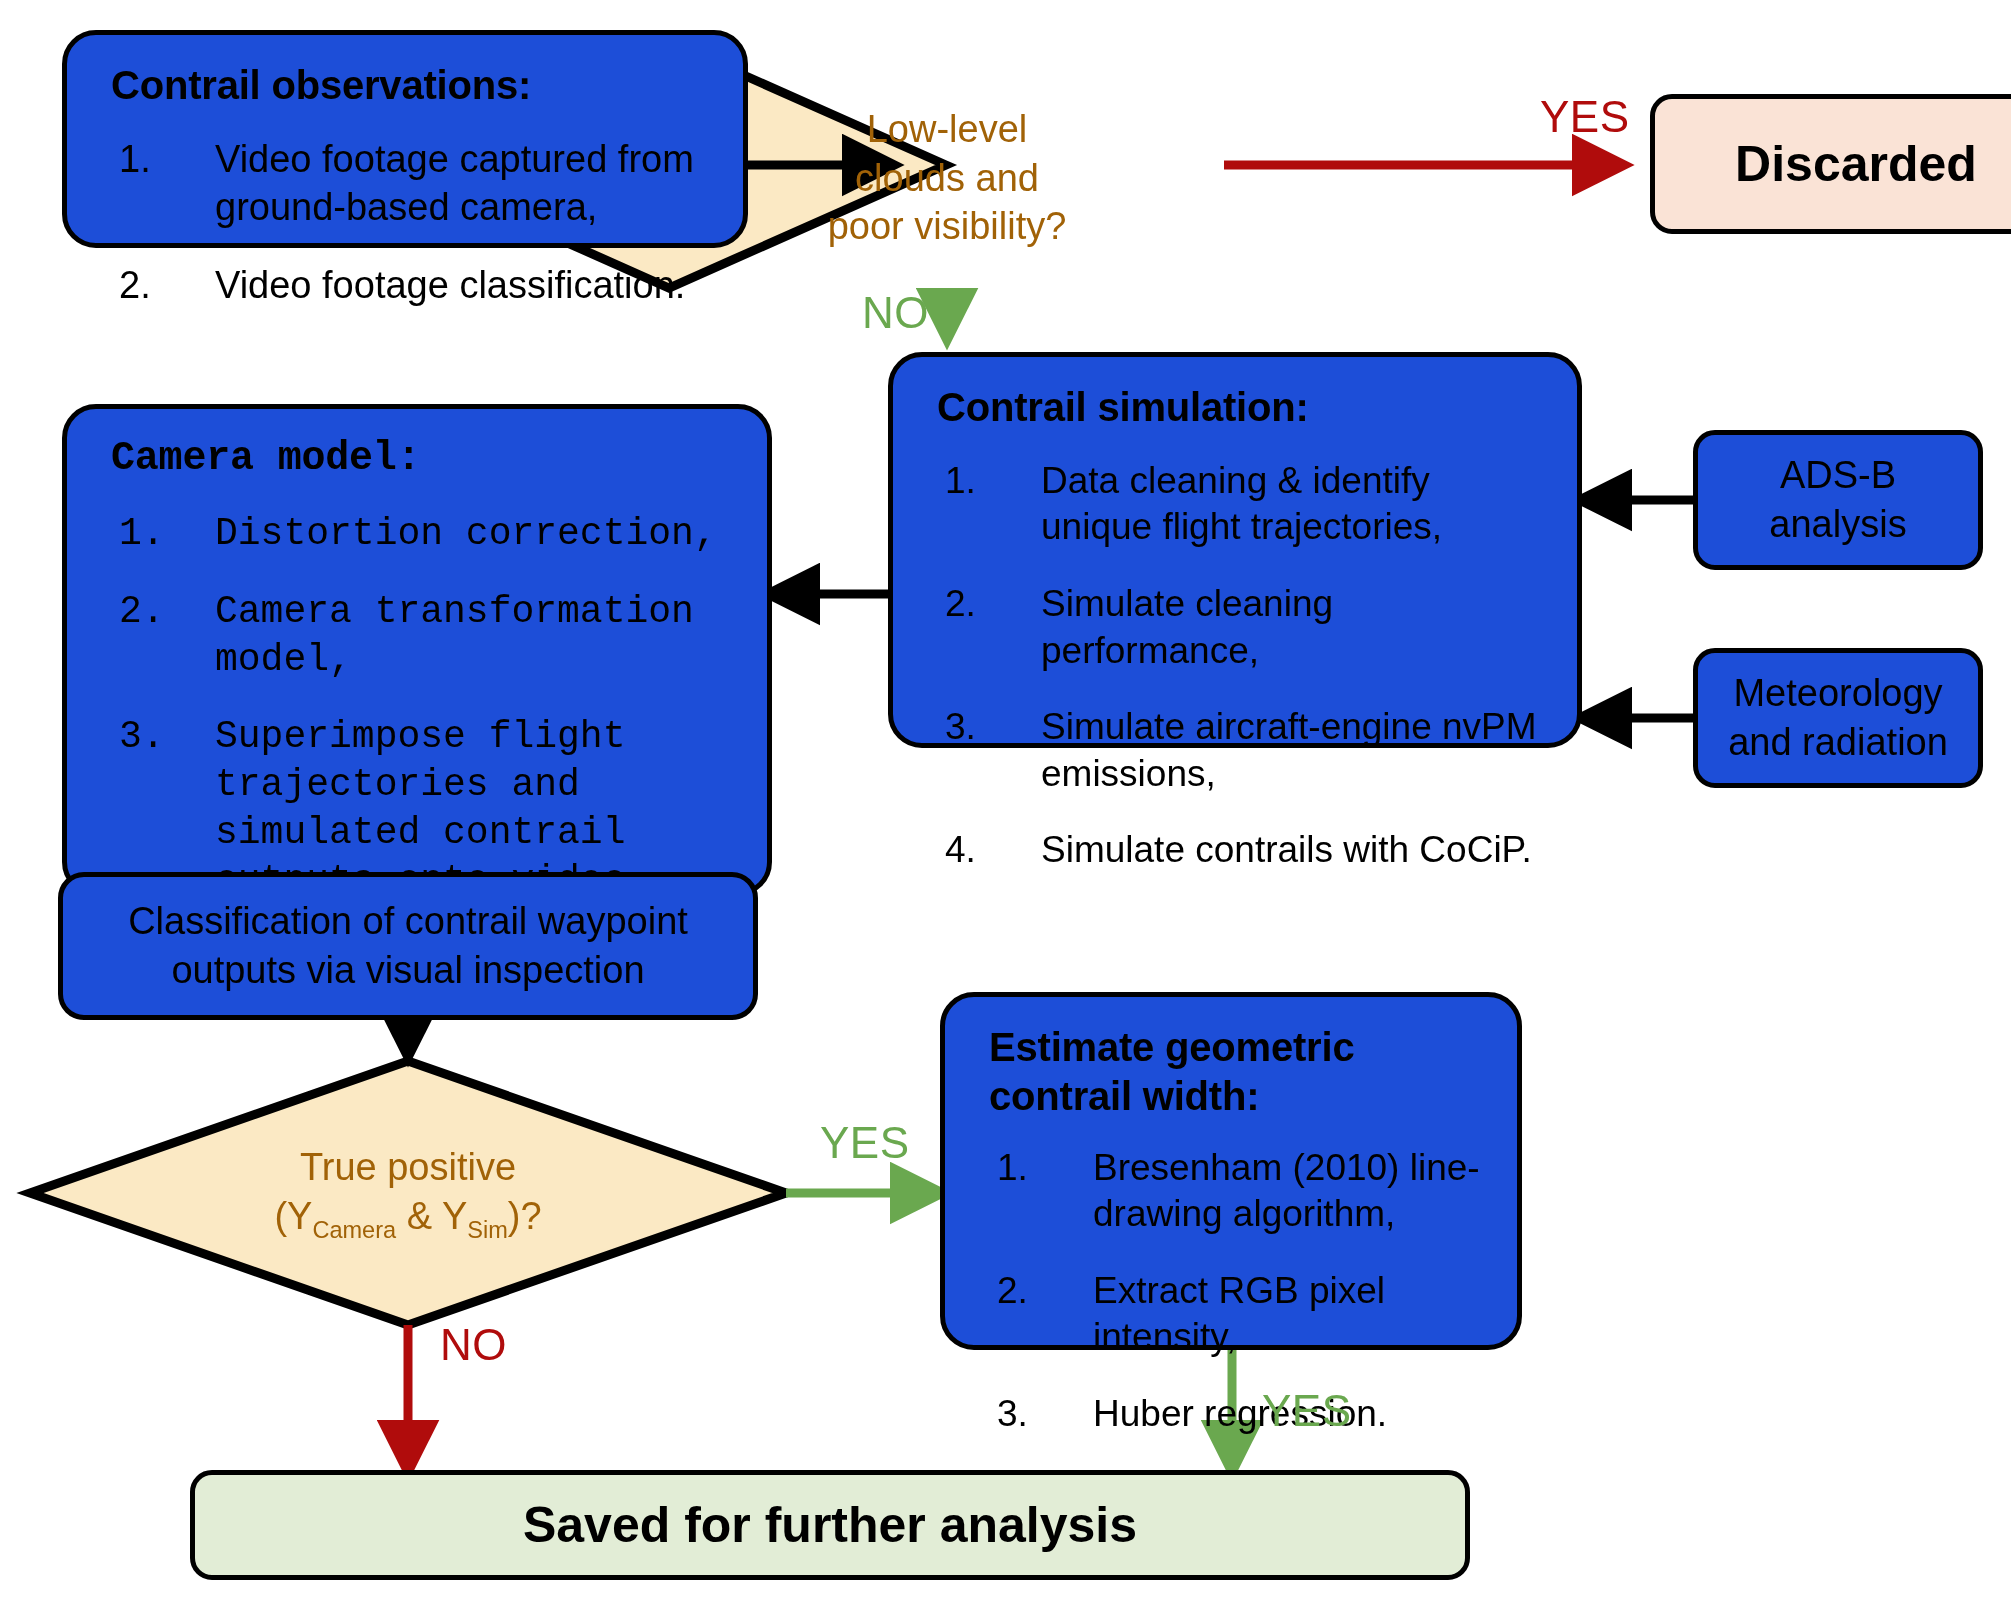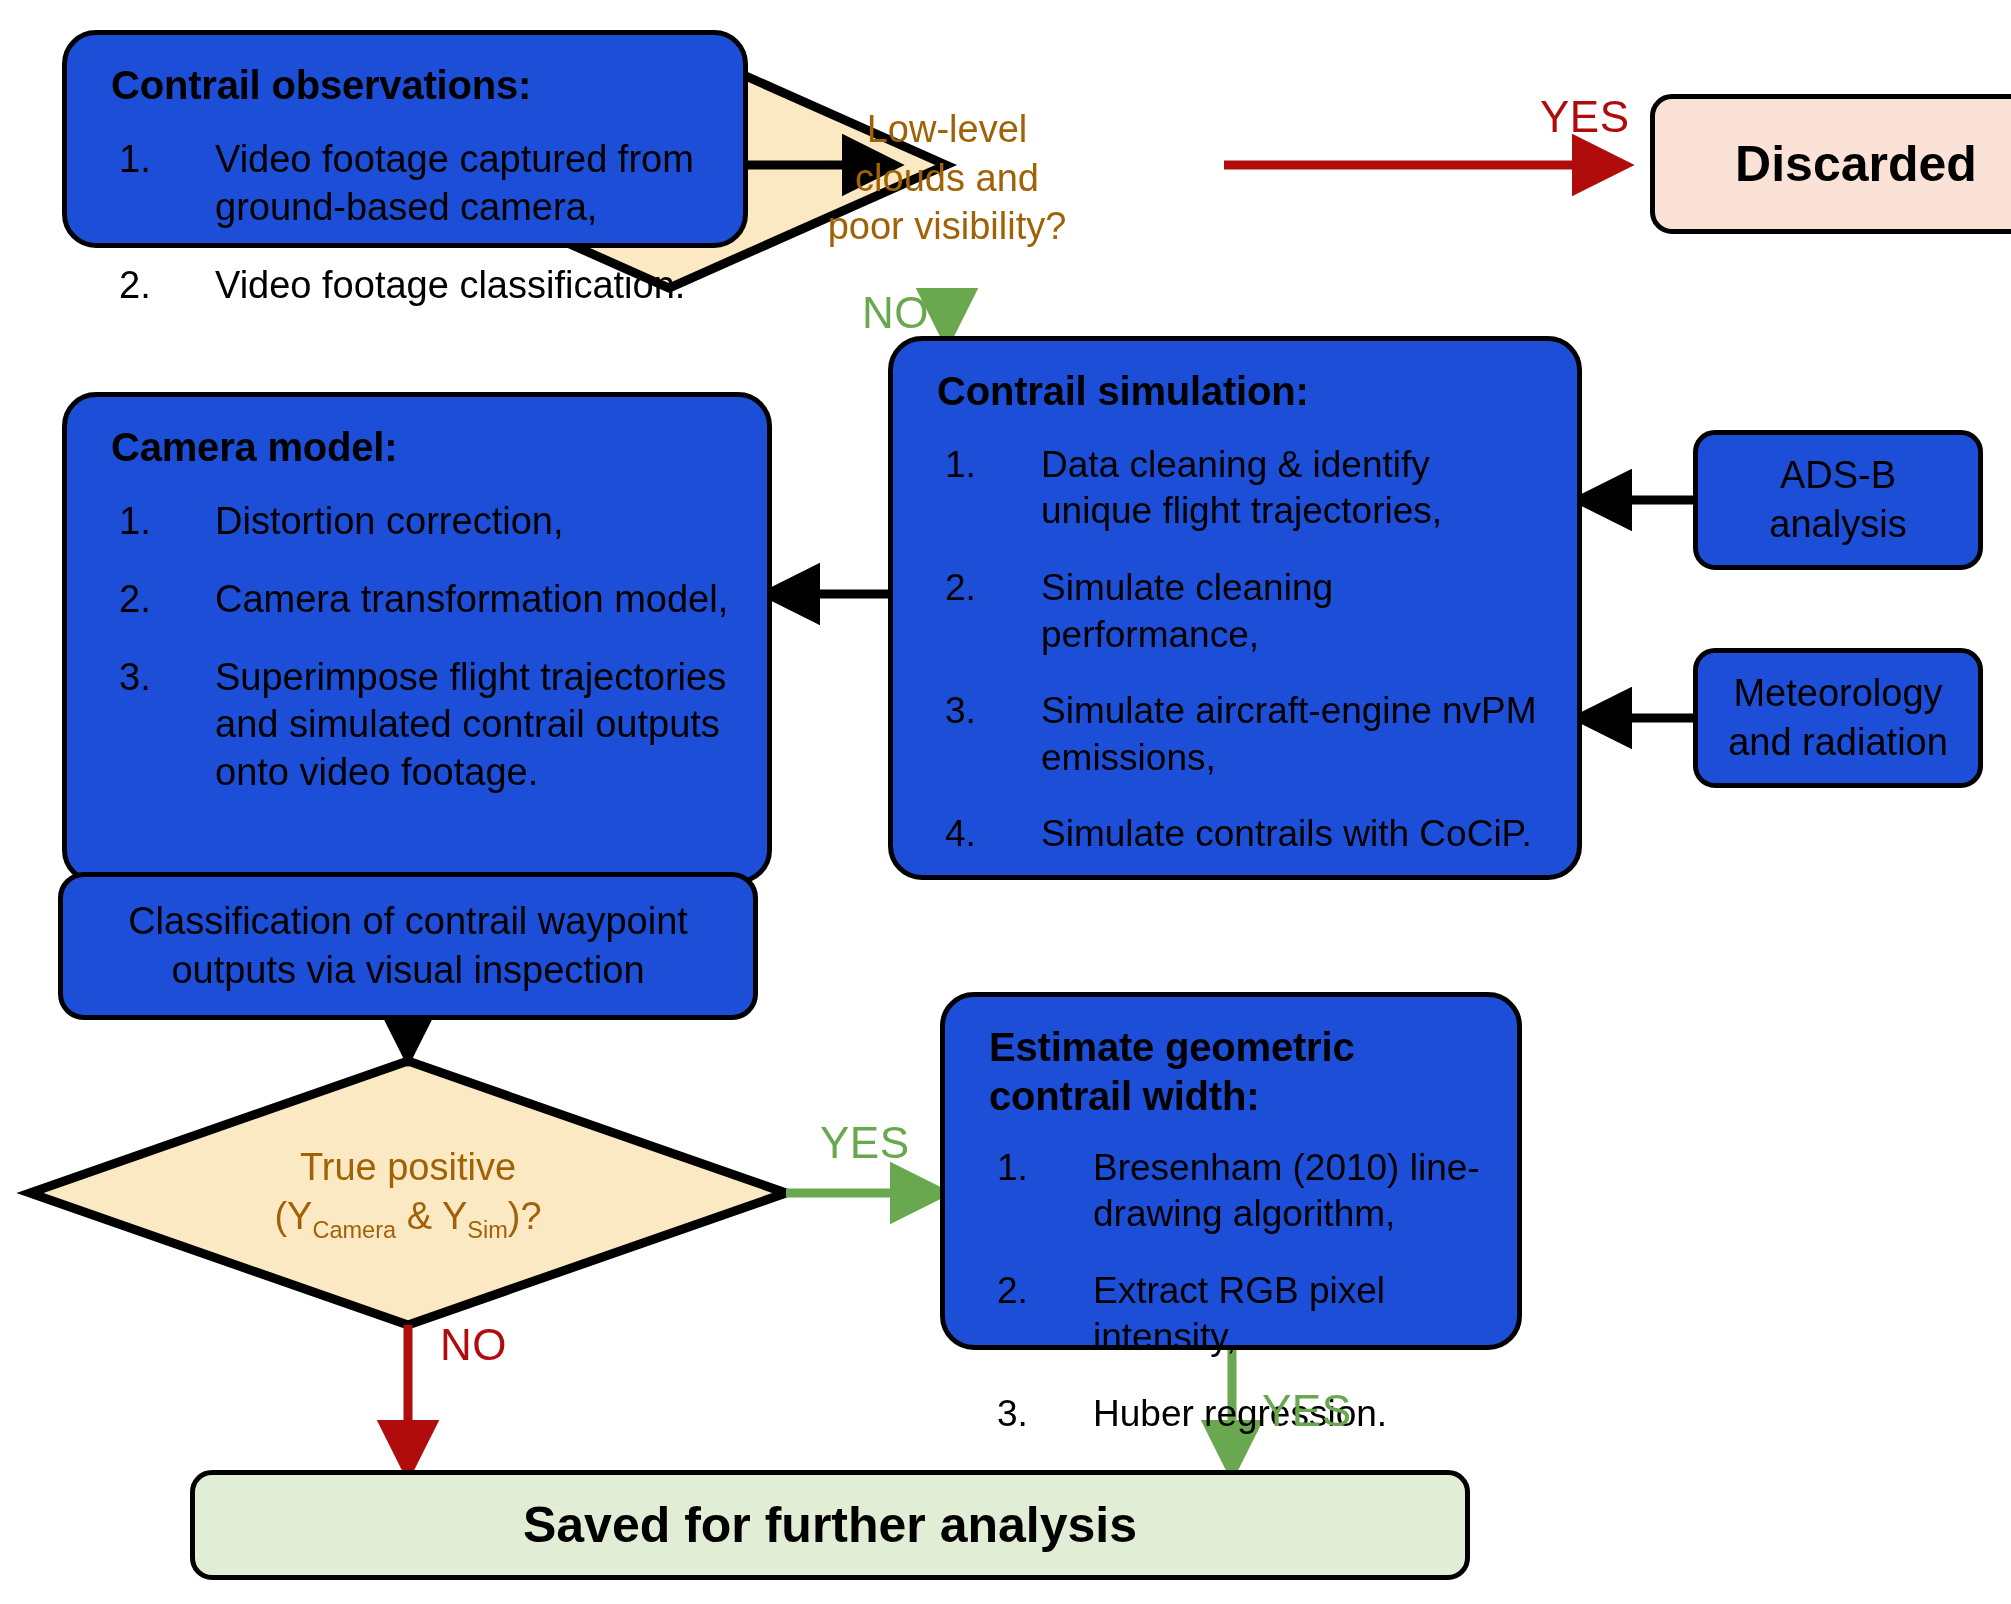"Contrail simulation:" div.node { height: 544px -> 396px; top: 336px -> 352px }
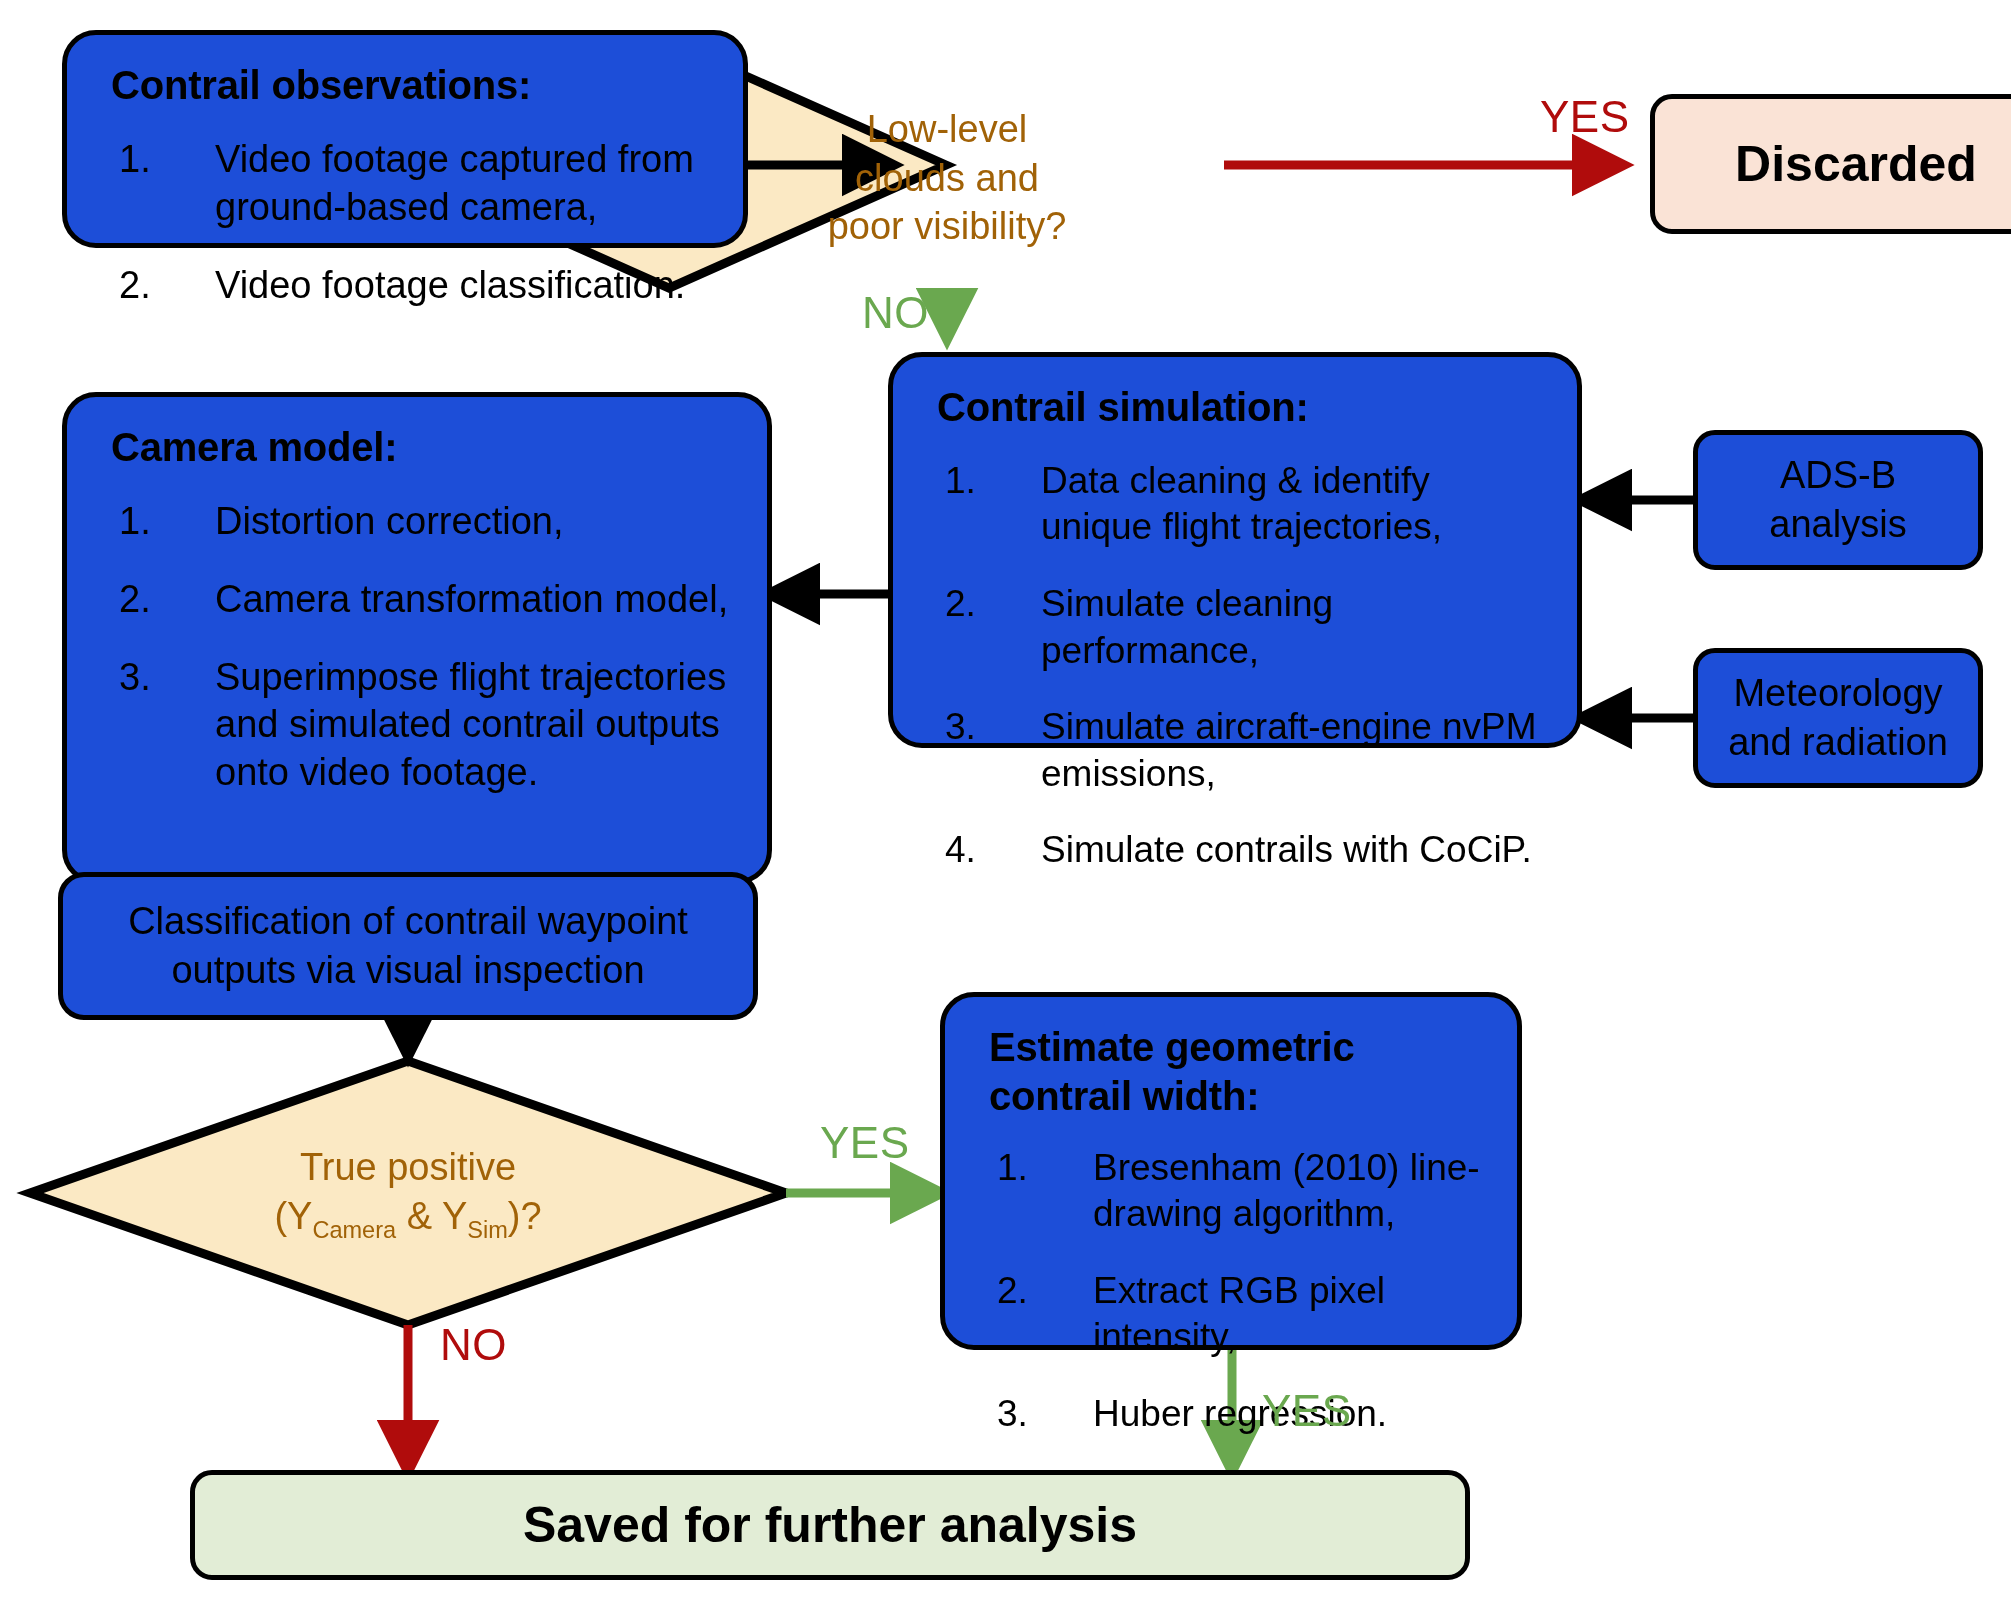"Camera model:" div.node { font-family: none -> Liberation Mono, monospace; top: 392px -> 404px }
